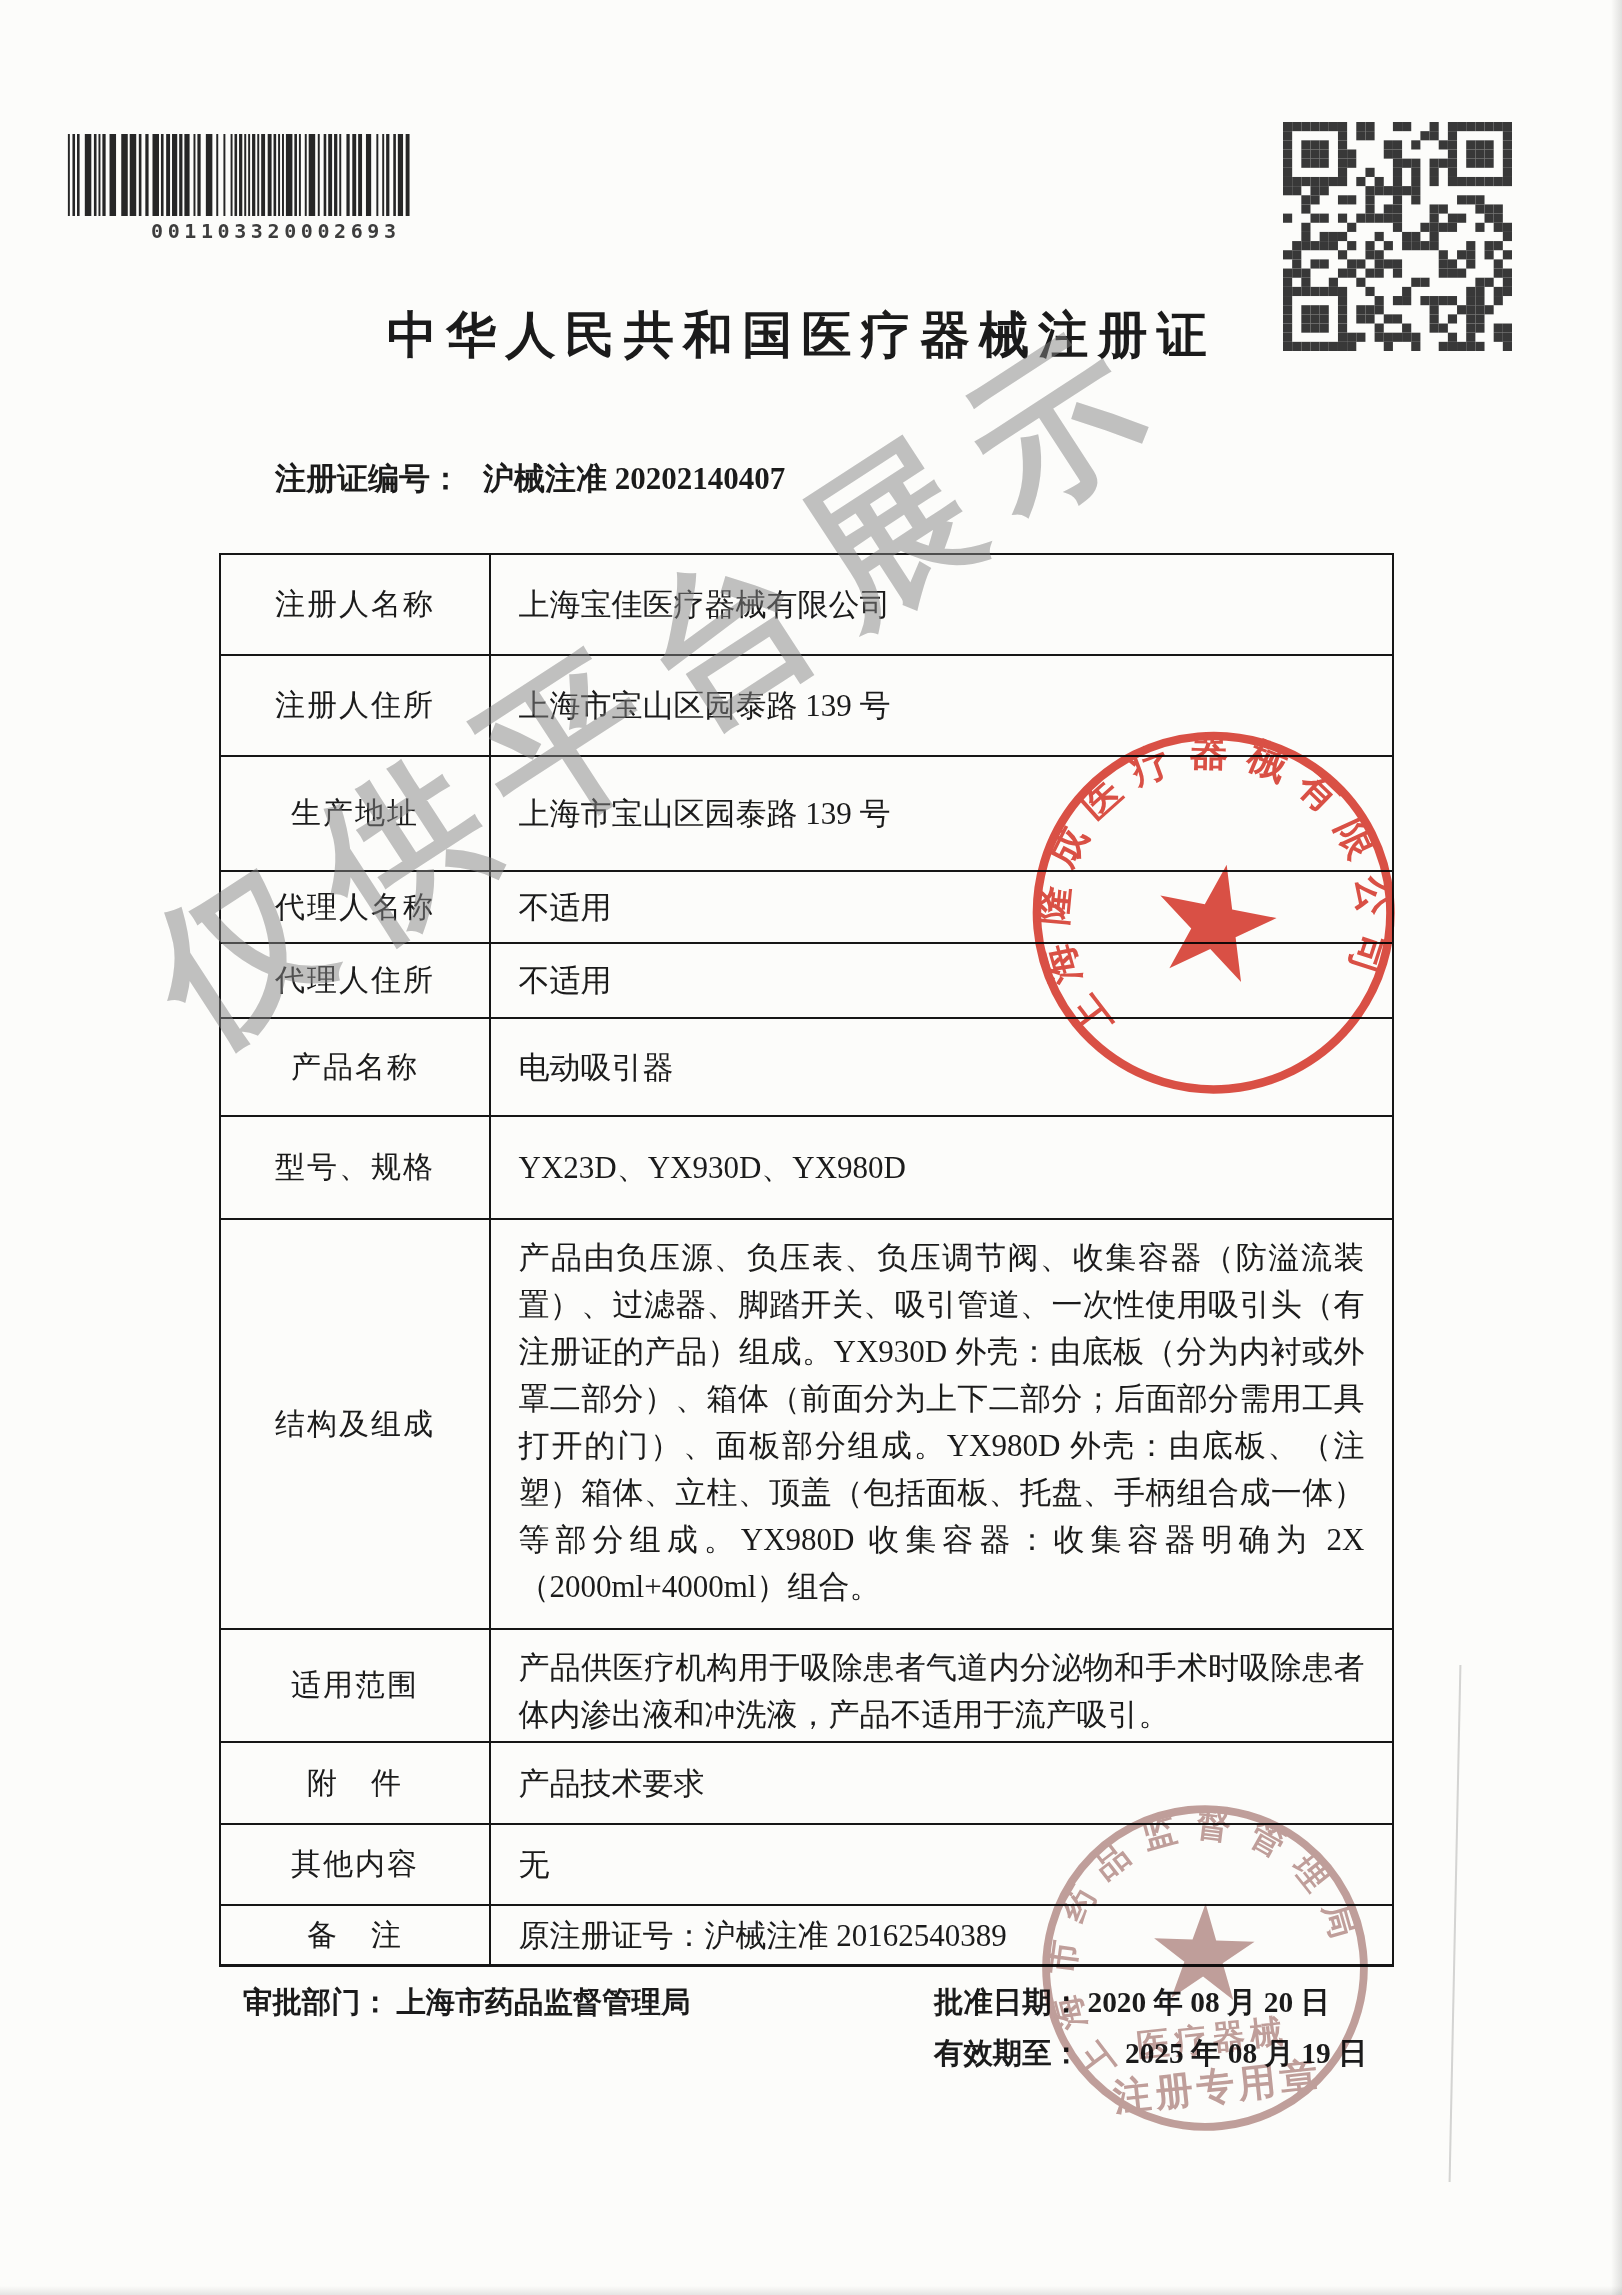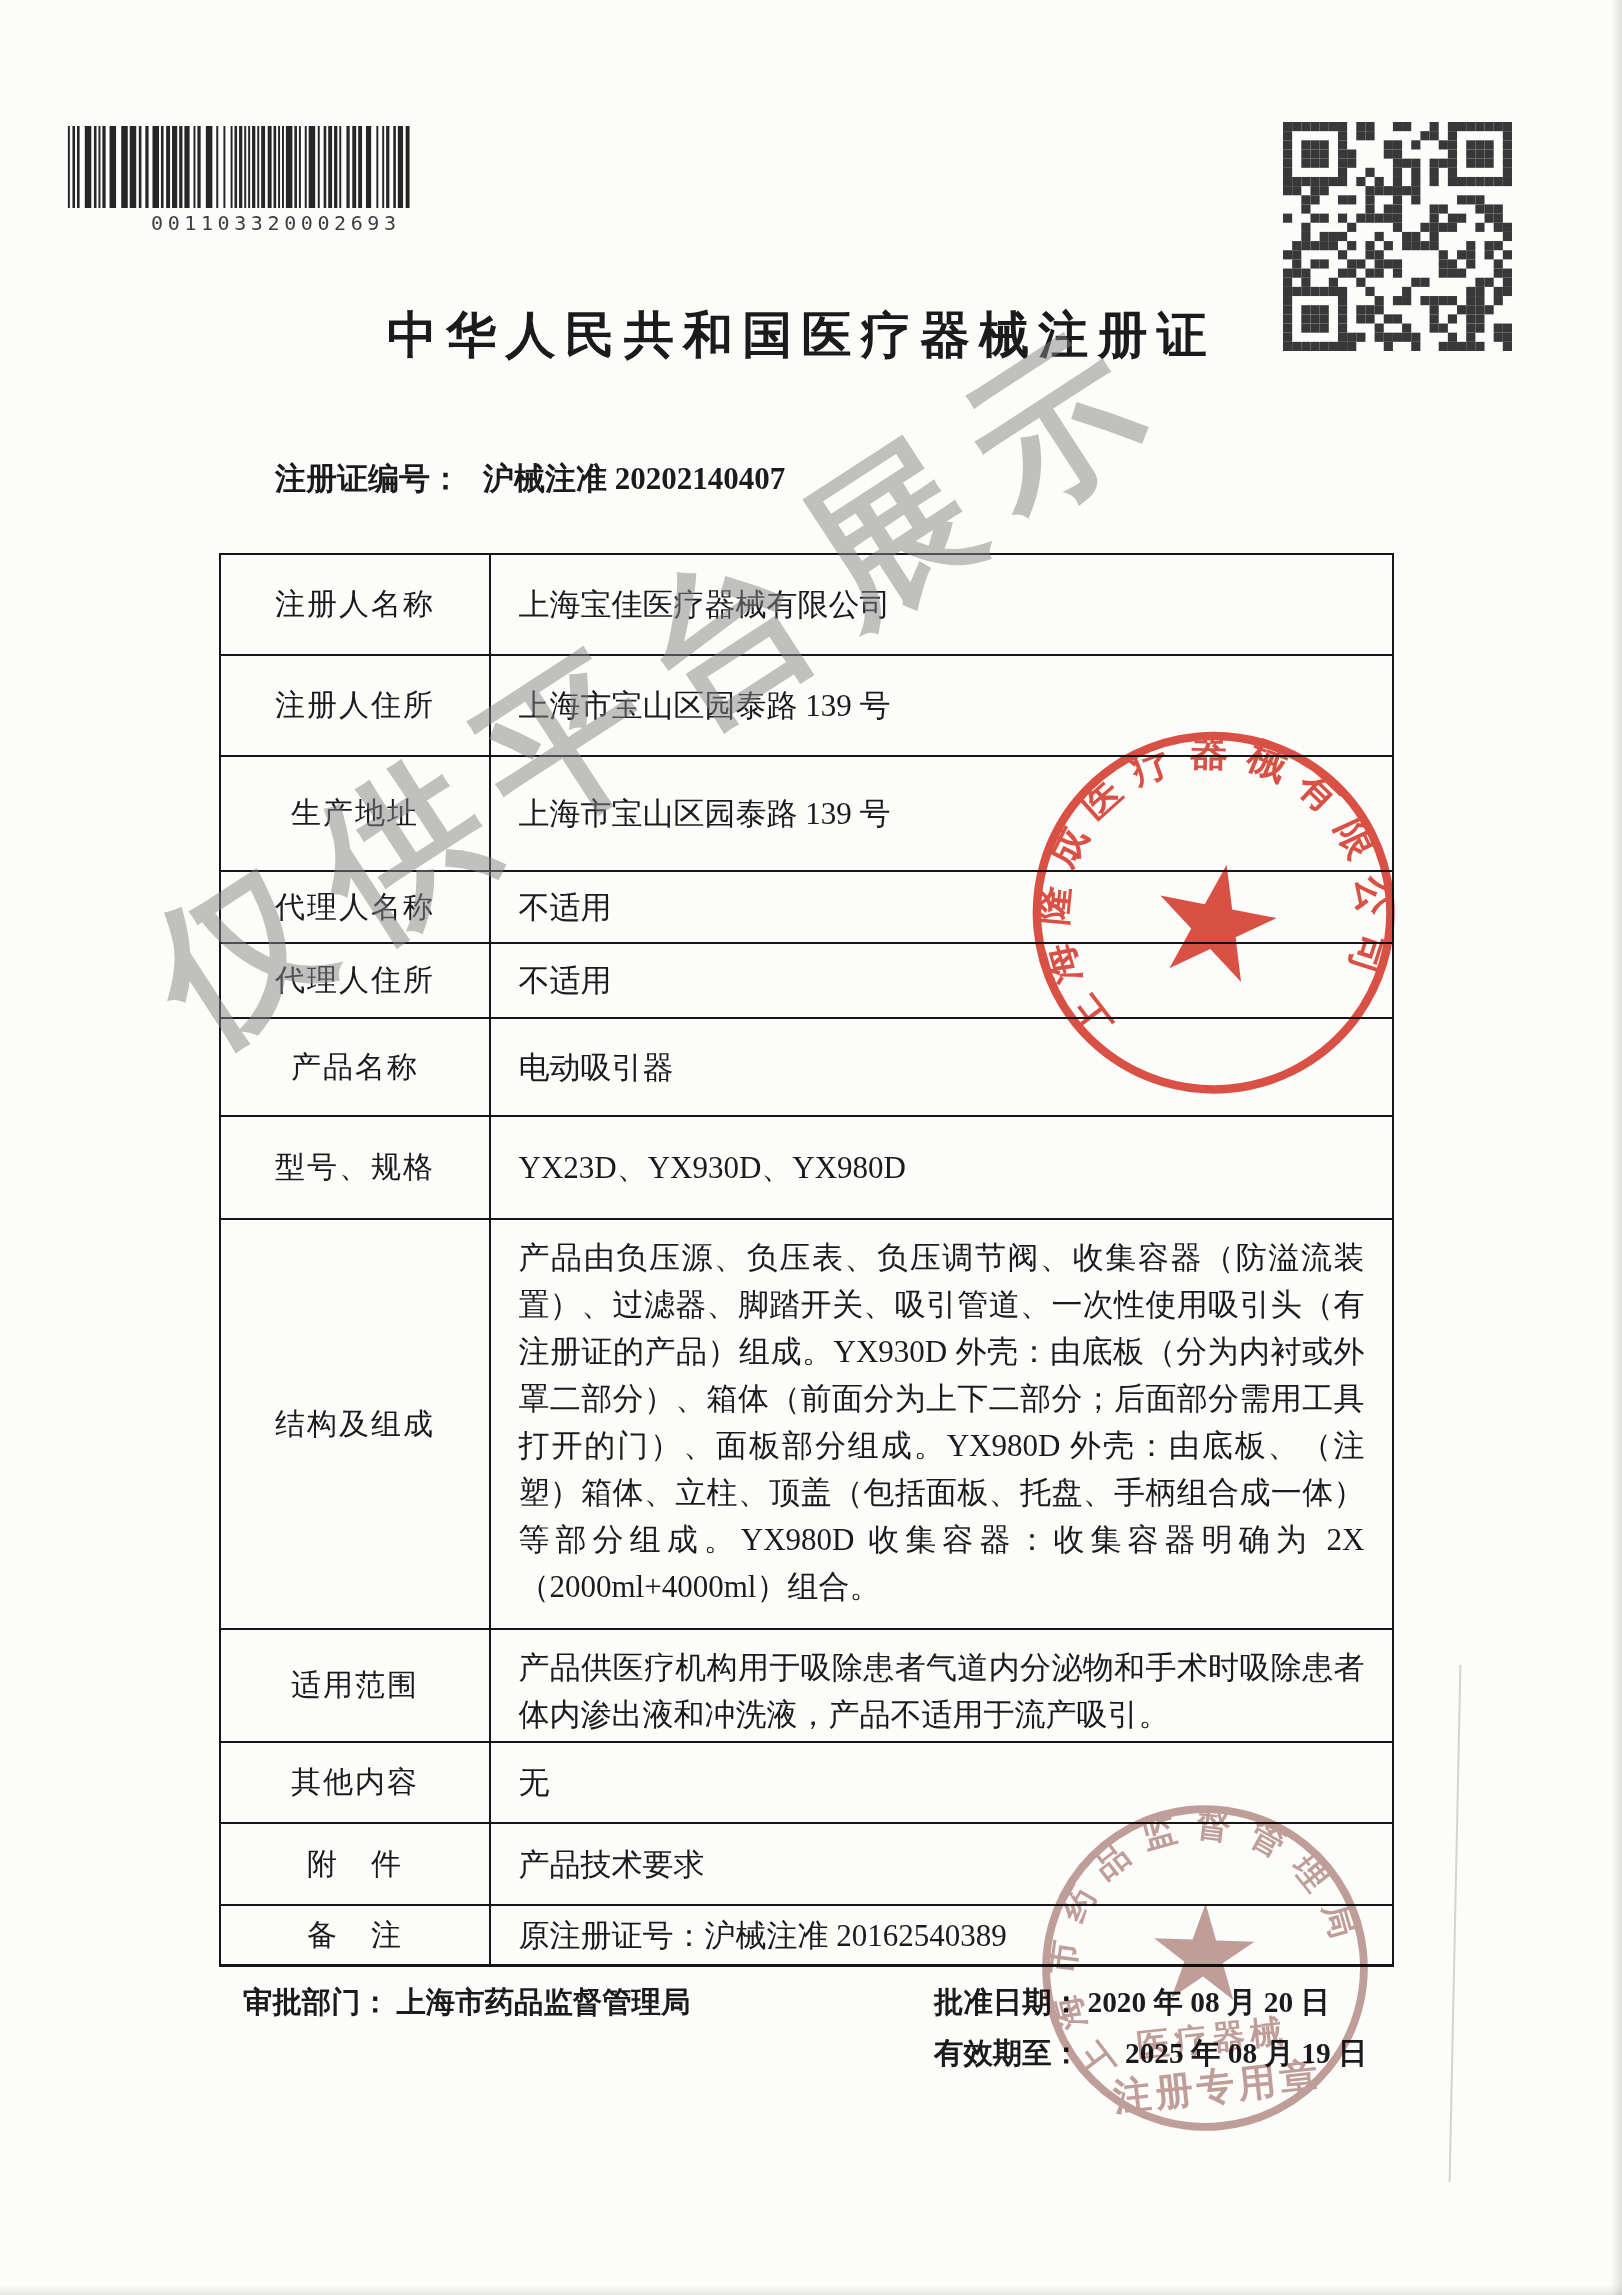"001103320002693" .barcode { font-weight: none -> bold; top: 126px -> 134px }
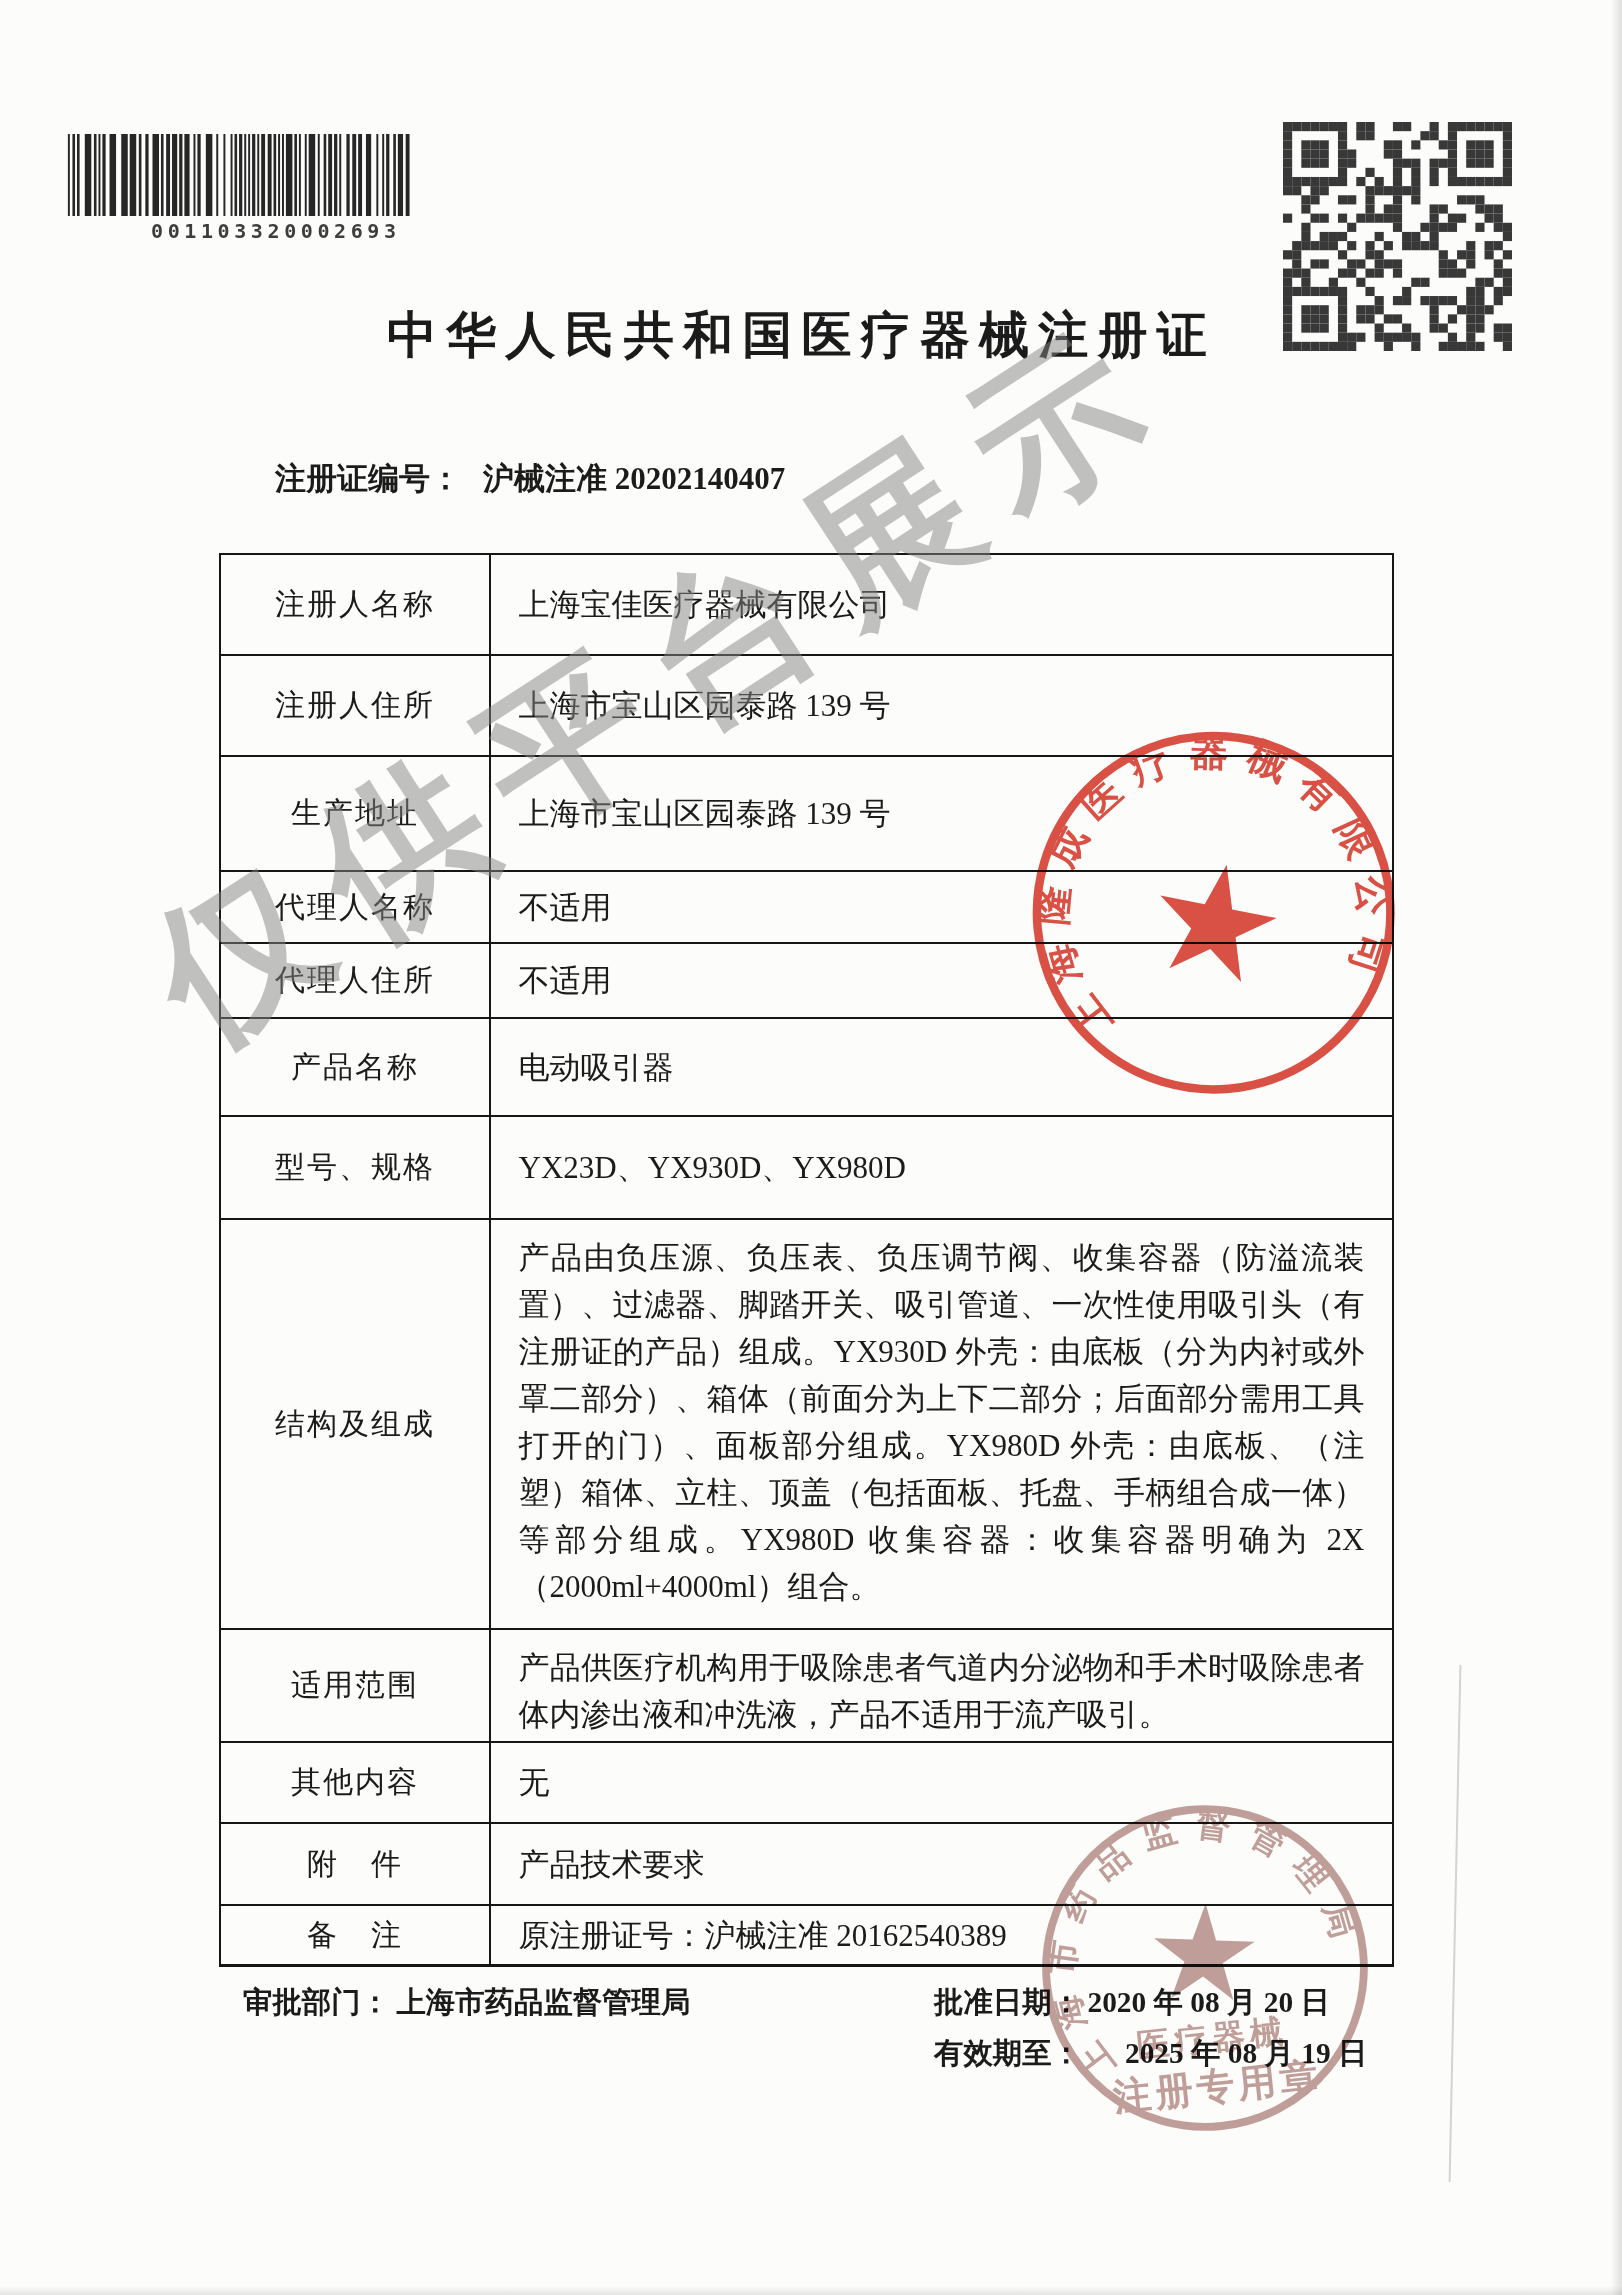"其他内容" div.trow { order: before "附 件" -> after "附 件" }
